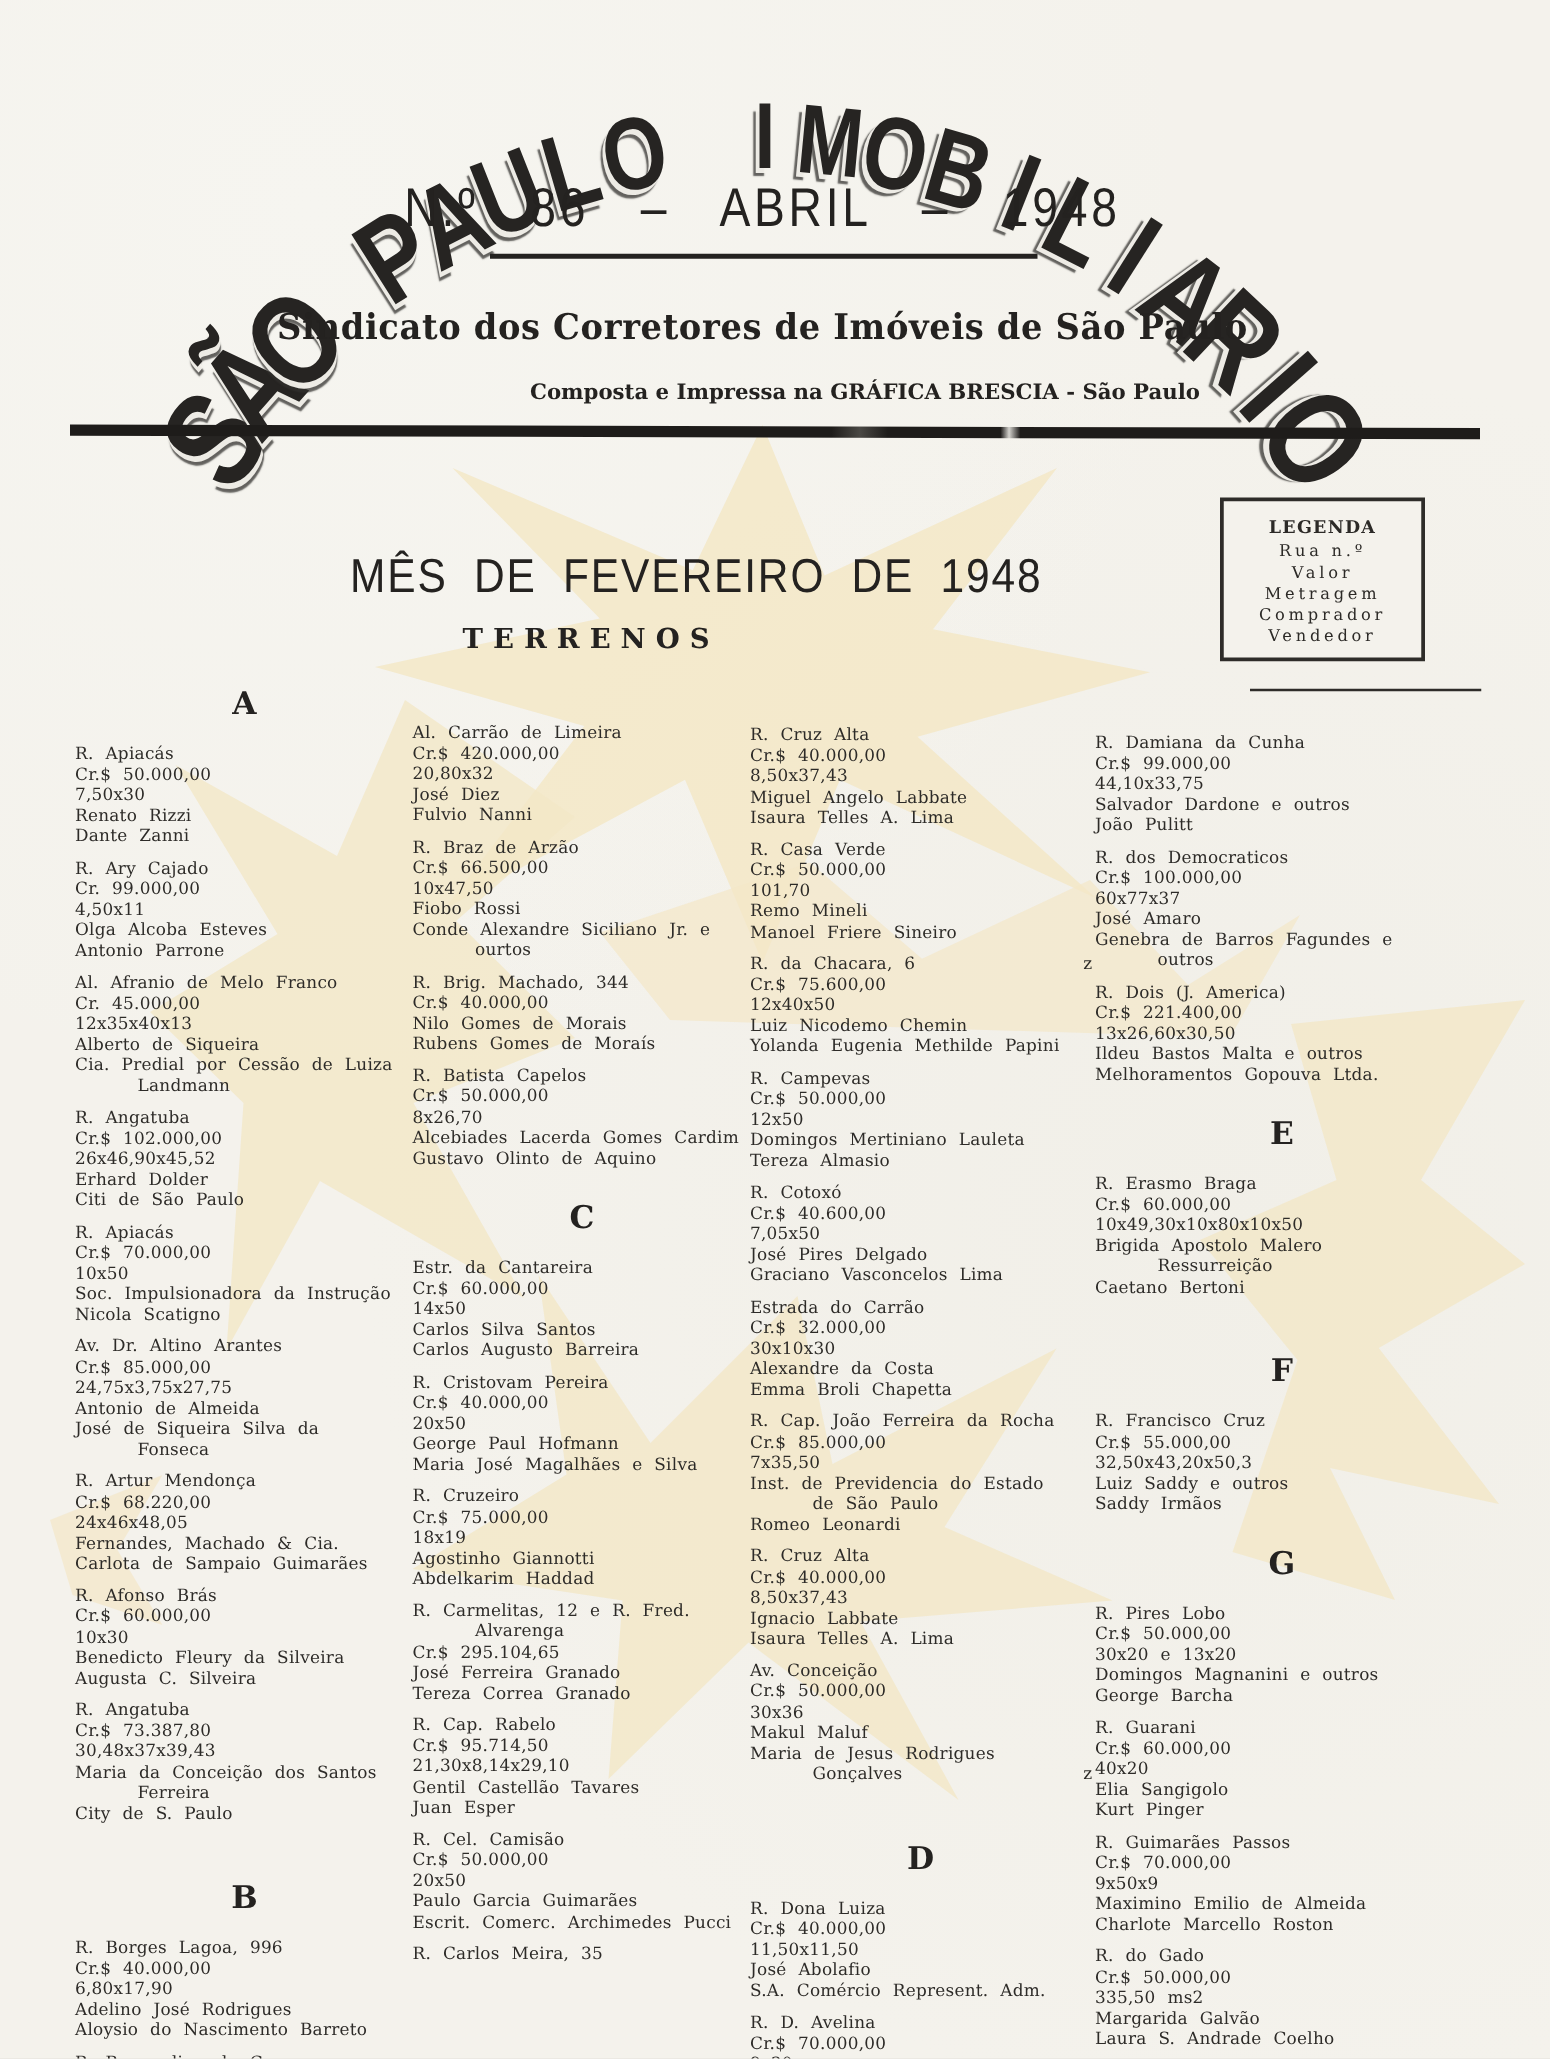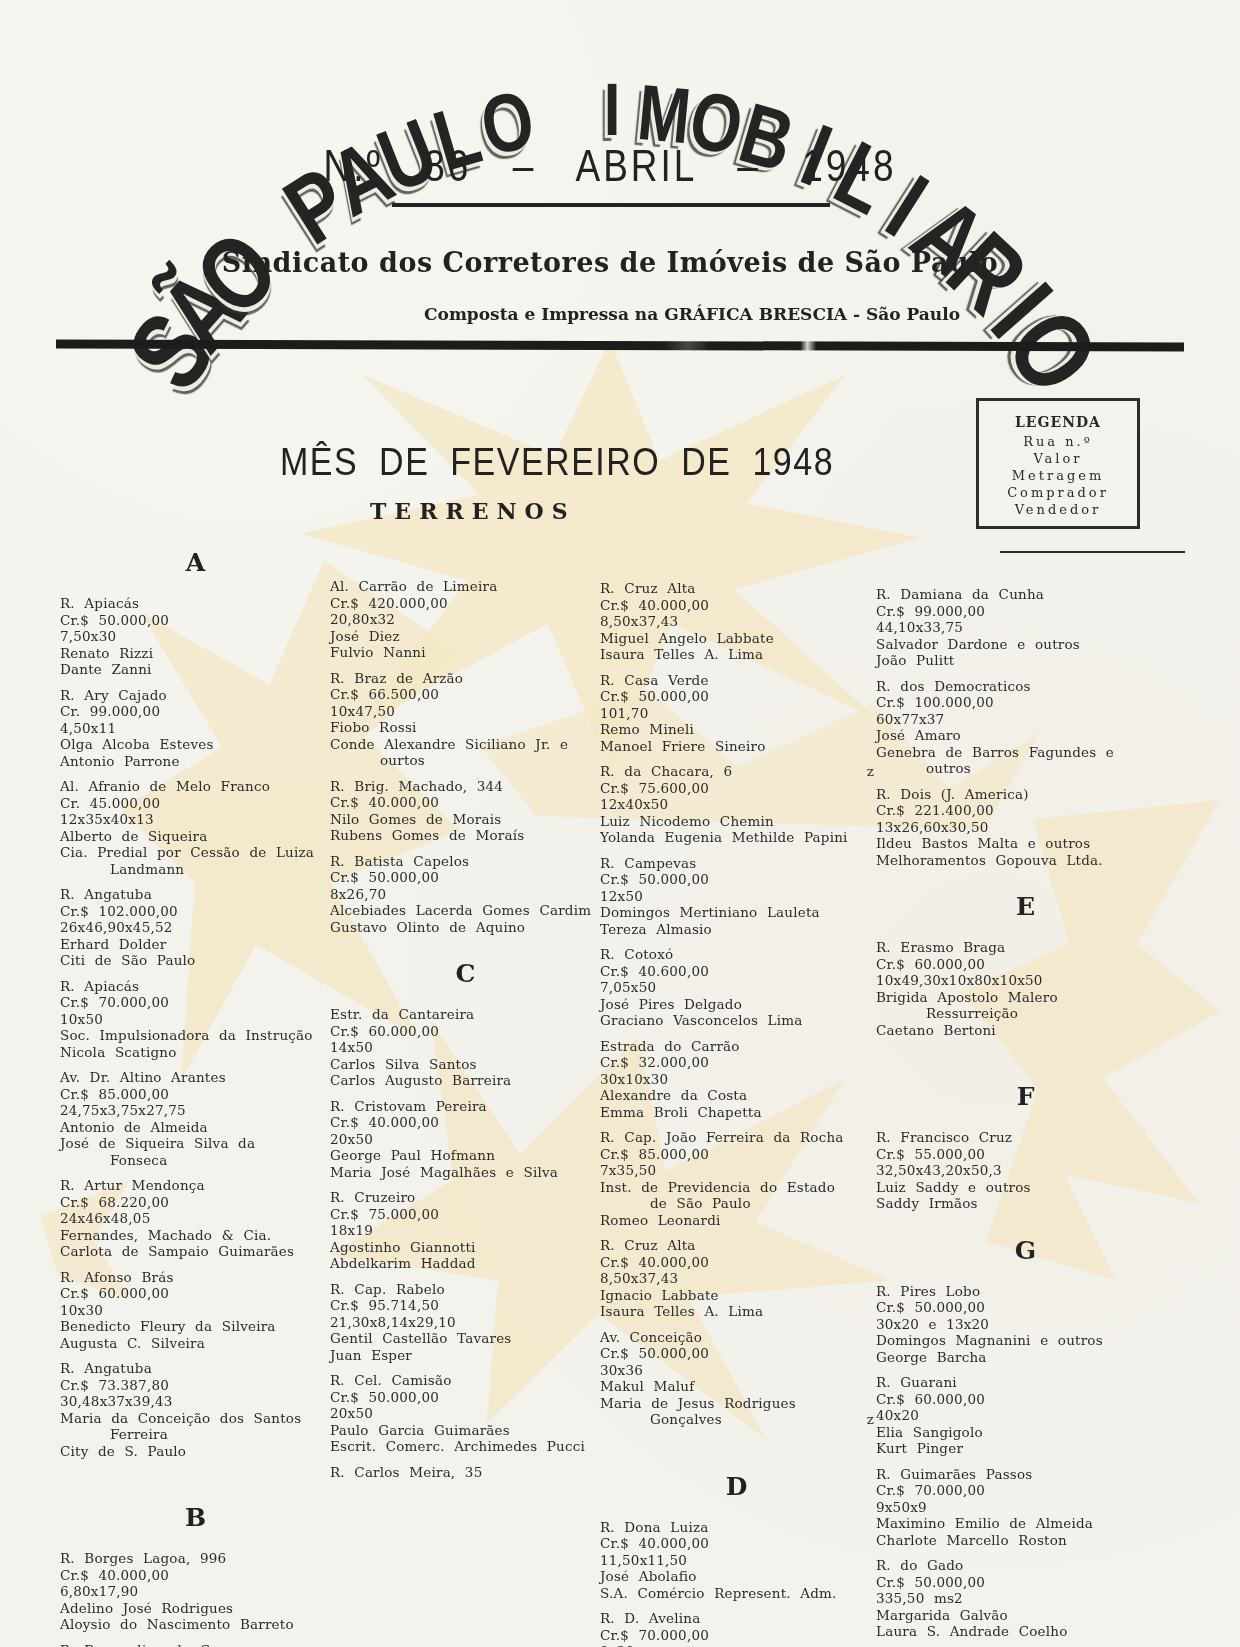"R. Carmelitas, 12 e R." div.entry { html: none -> <div> <div>R. Carmelitas, 12 e R. Fred.</div> <div>Alvarenga</div> <div>Cr.$ 295.104,65</div> <div>José Ferreira Granado</div> <div>Tereza Correa Granado</div> </div> }
